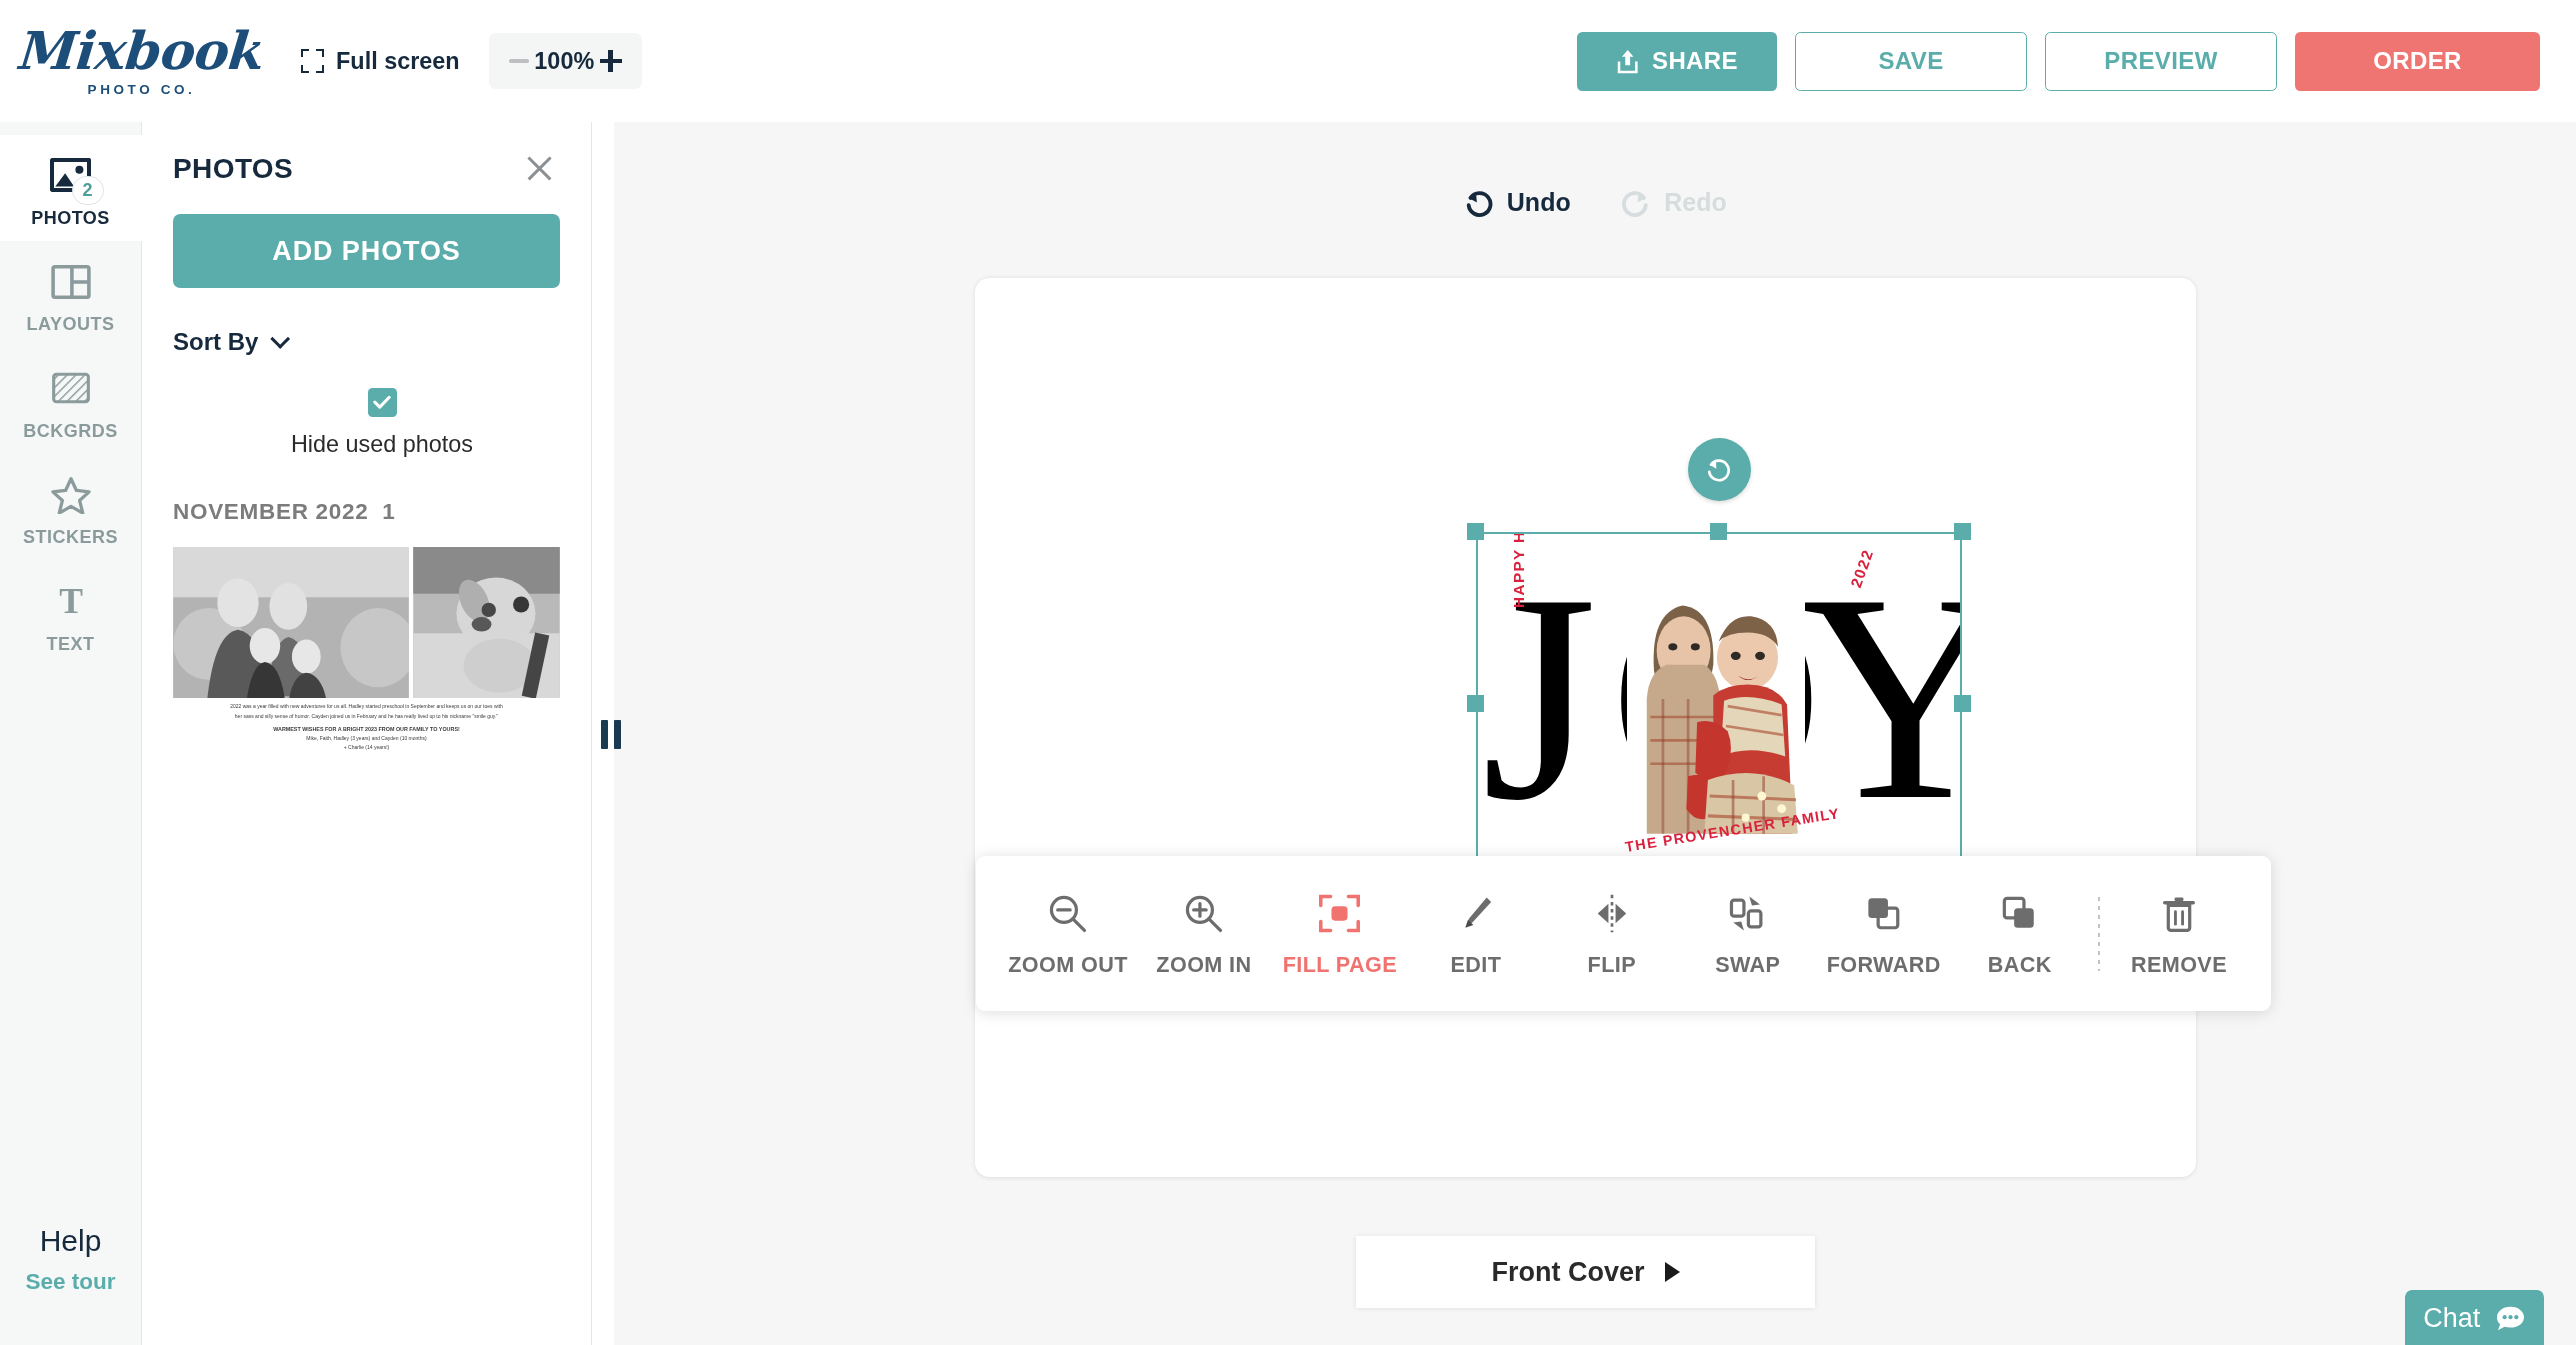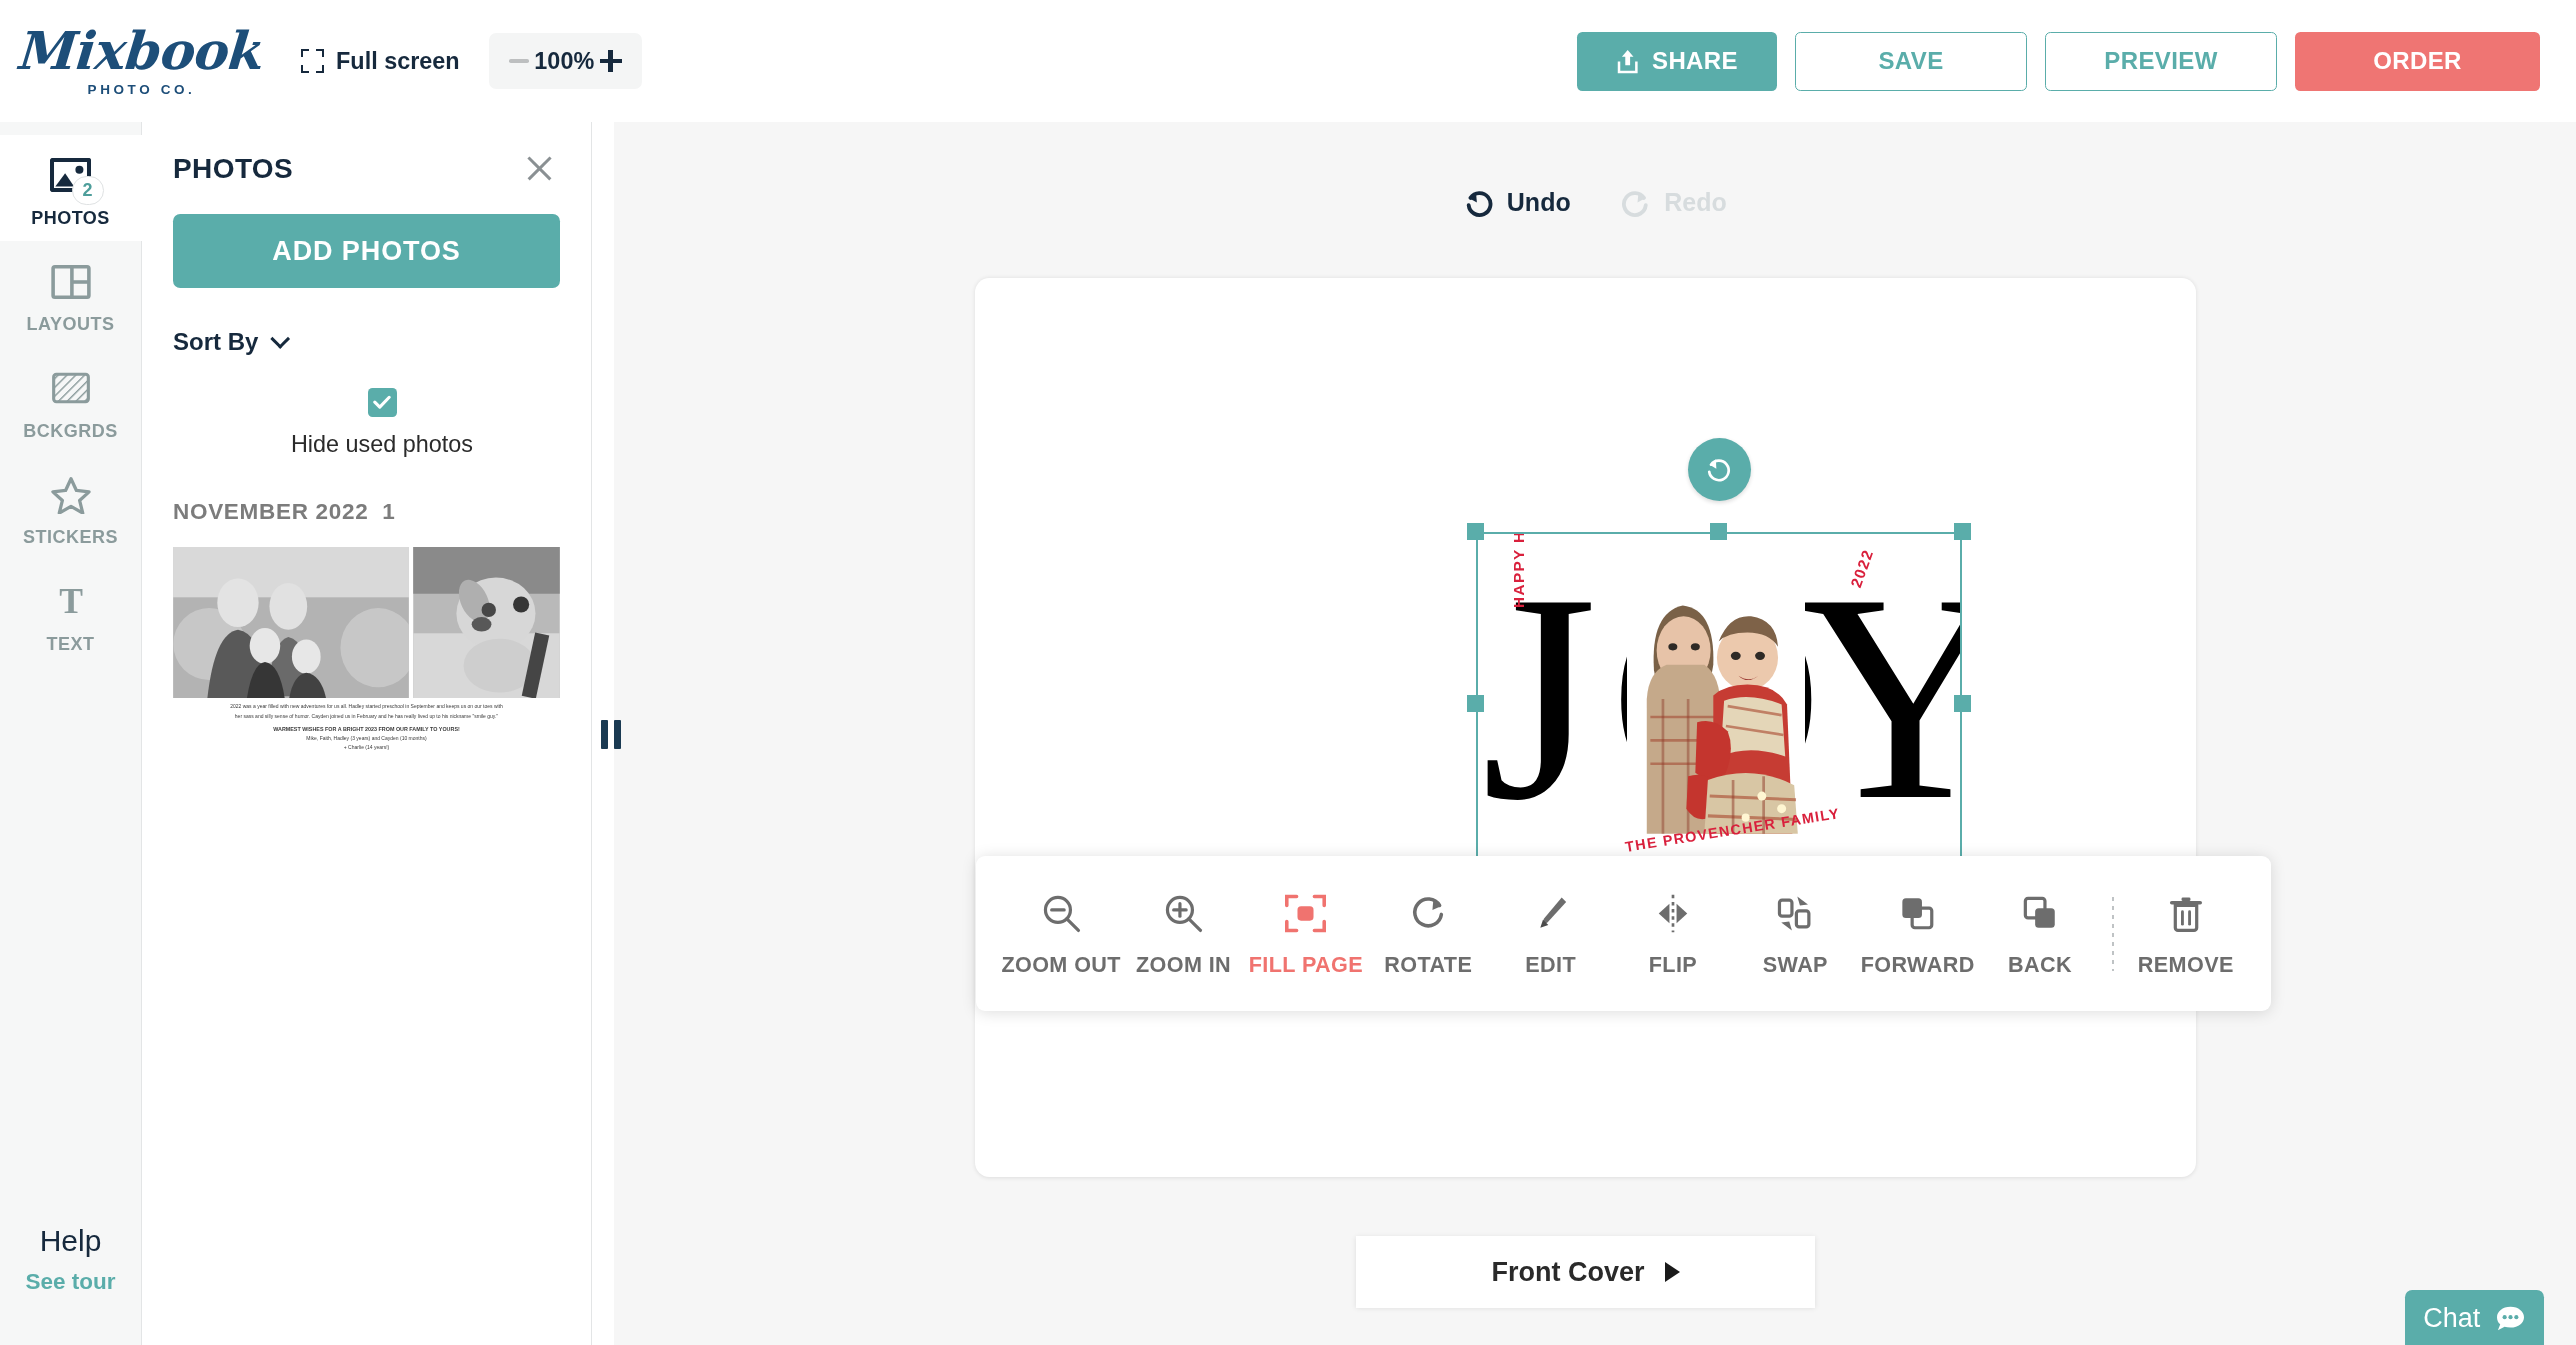"ROTATE" div.tool { html: <div> <span> <svg> <path></path> <path></path> </svg> </span> <span>ROTATE</span> </div> -> none }
